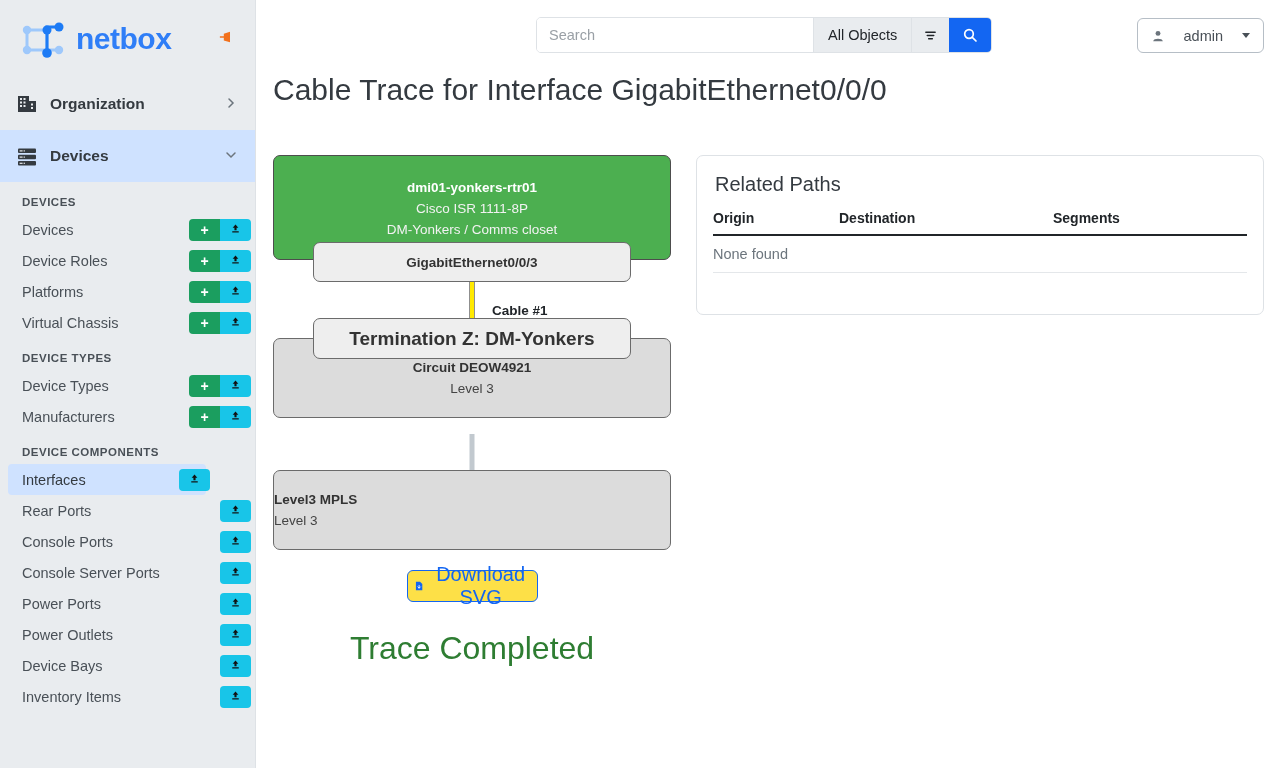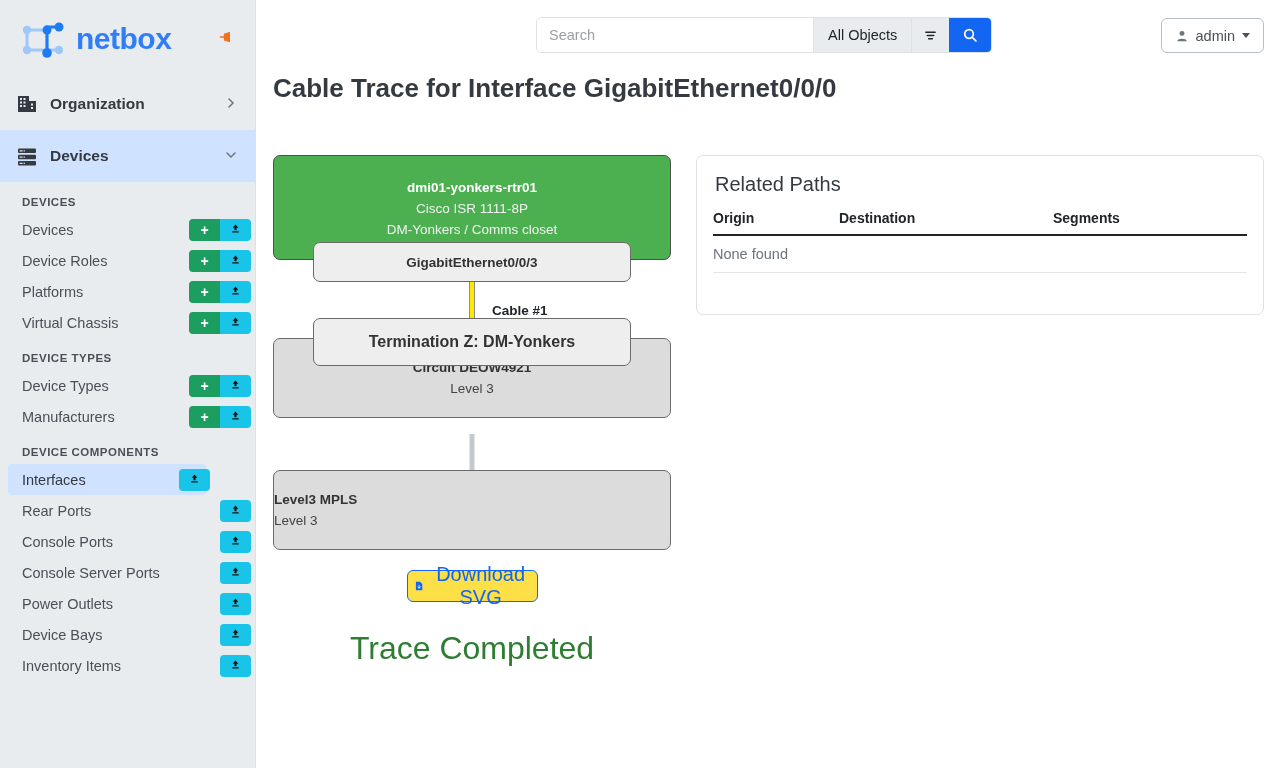"admin" .user-btn { gap: 7px -> 19px }
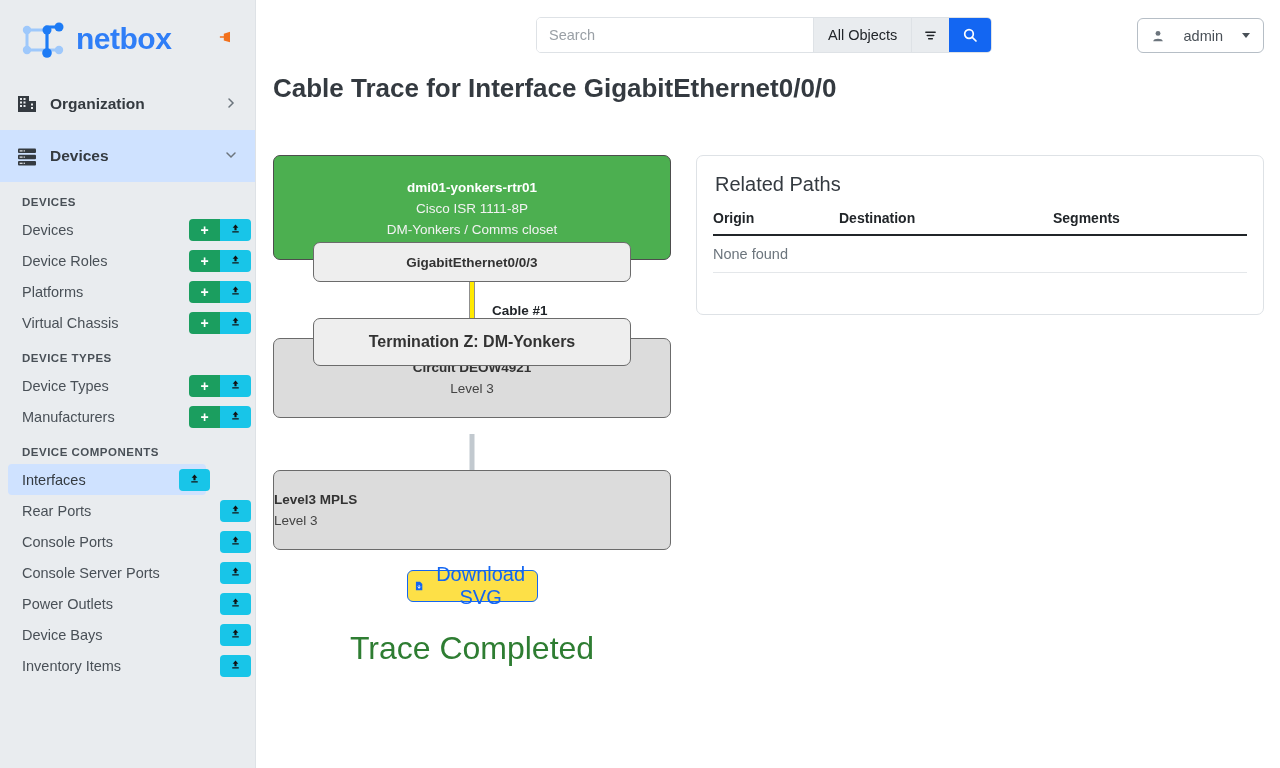"Cable Trace for Interface" #page-title { font-size: 26px -> 30px; font-weight: 700 -> 400 }
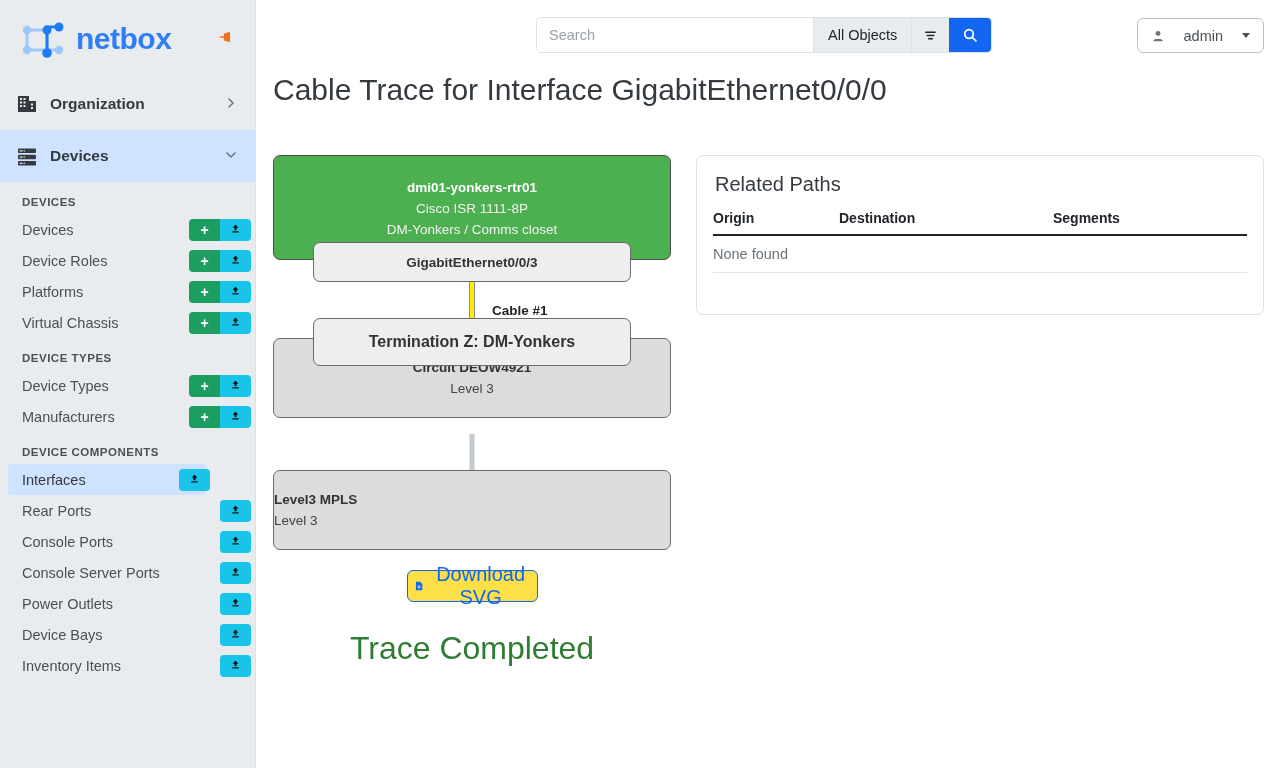"Termination Z: DM-Yonkers" .term-over-top { font-size: 16px -> 19px; height: 48px -> 41px }
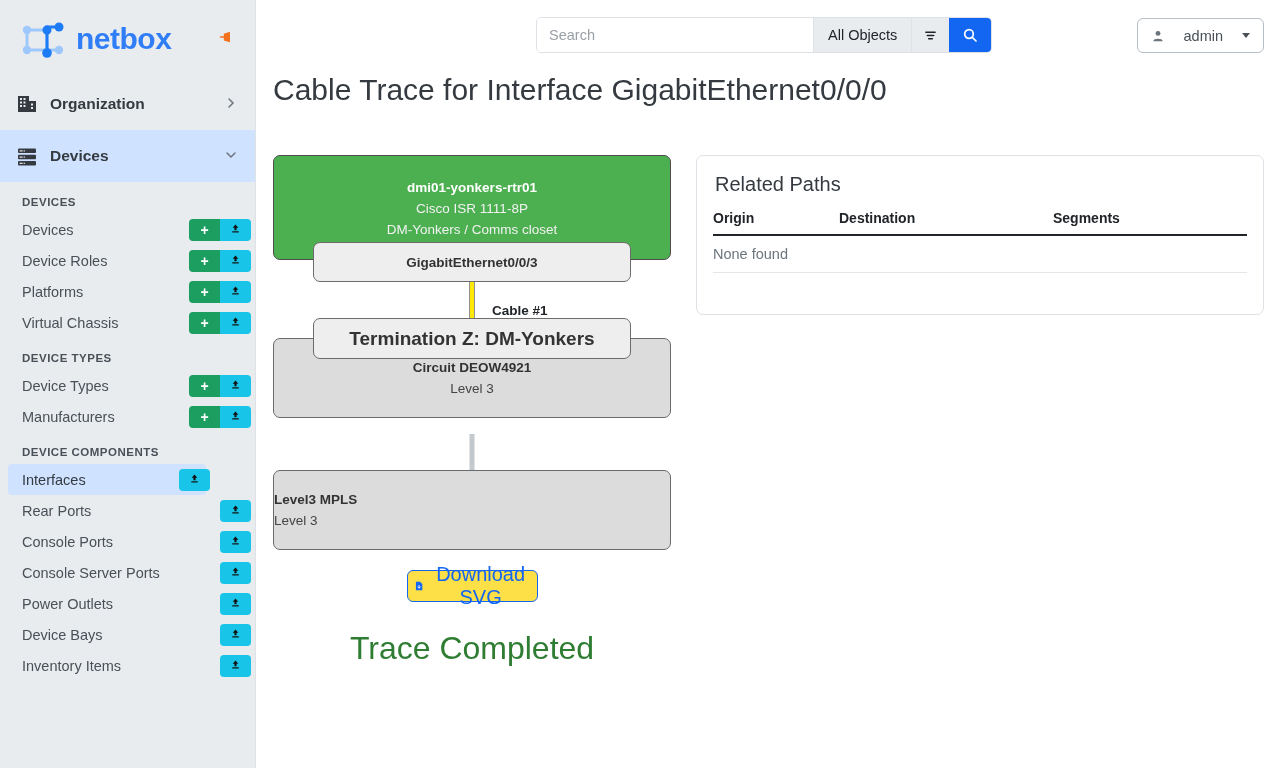"Power Ports" div.nav-item { html: none -> <div> <span>Power Ports</span> <div> <div> <span><svg> <path></path> <rect></rect> </svg></span> </div> </div> </div> }
